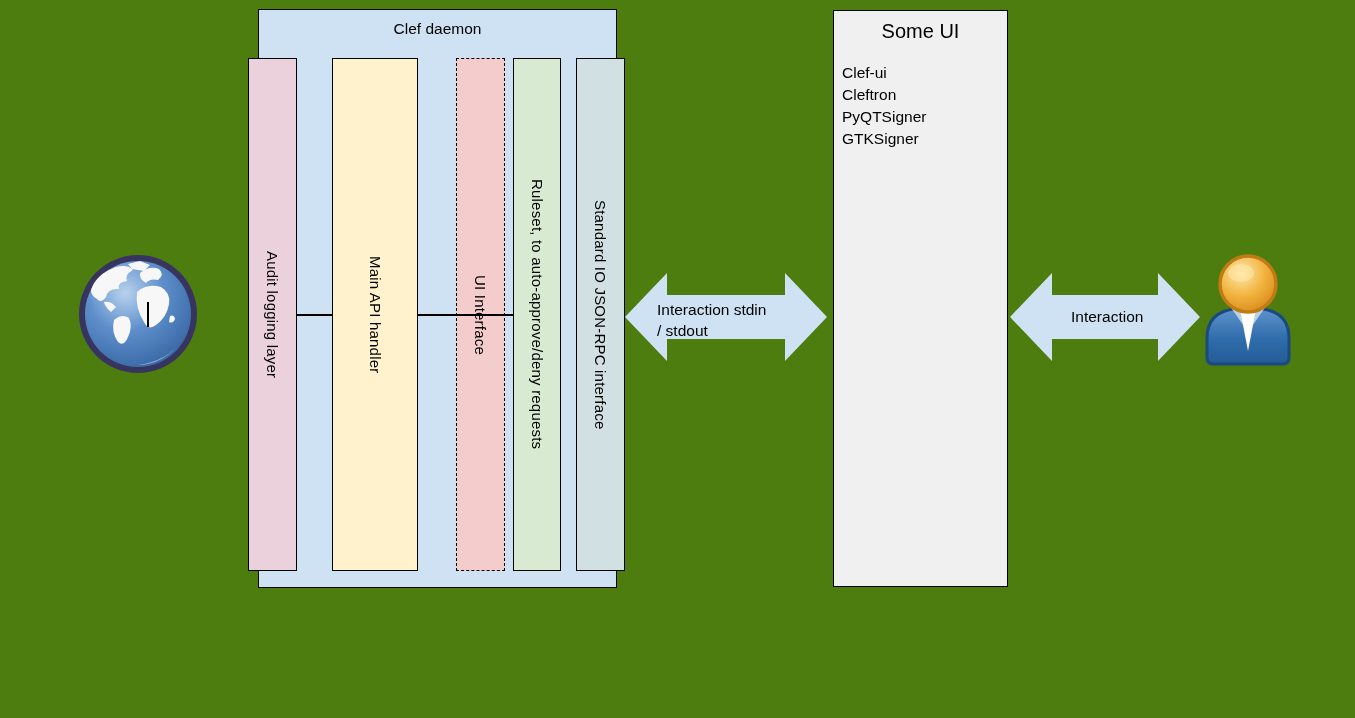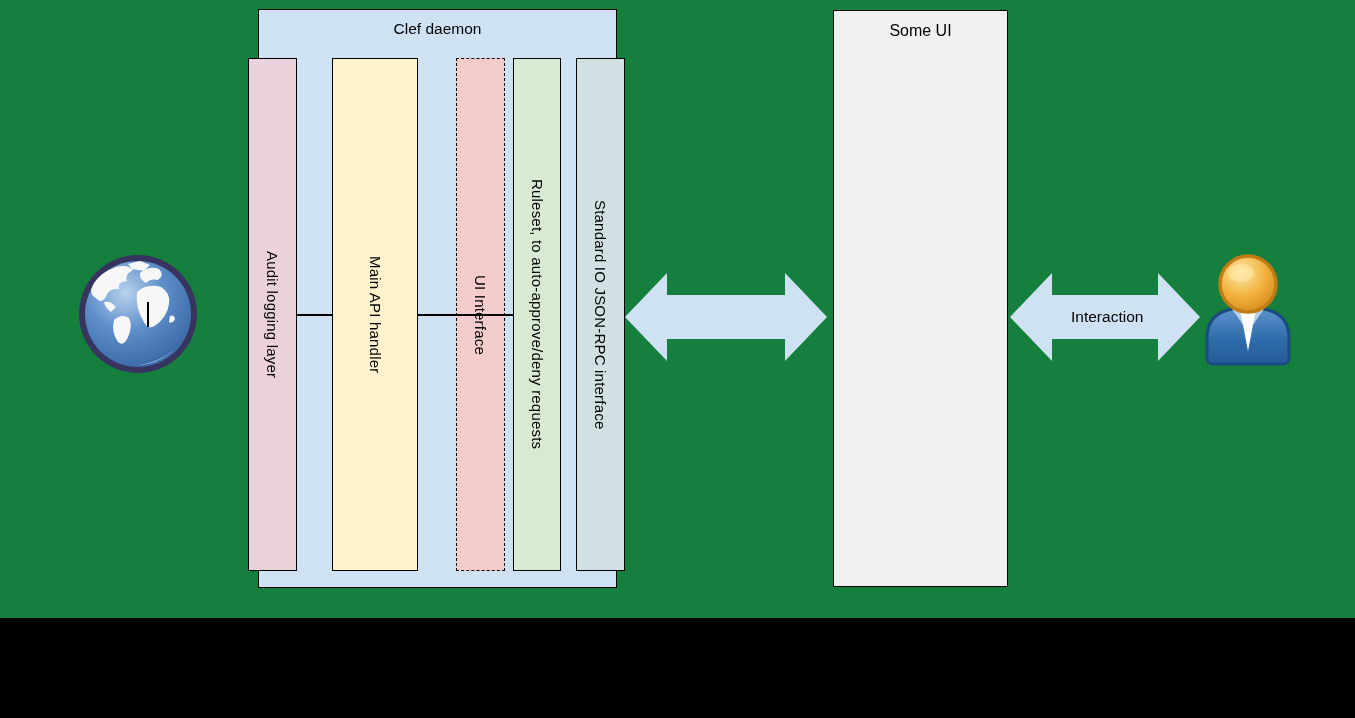"Clef daemon" #canvas { background: #15803d -> #4d7c0f; height: 618px -> 718px }
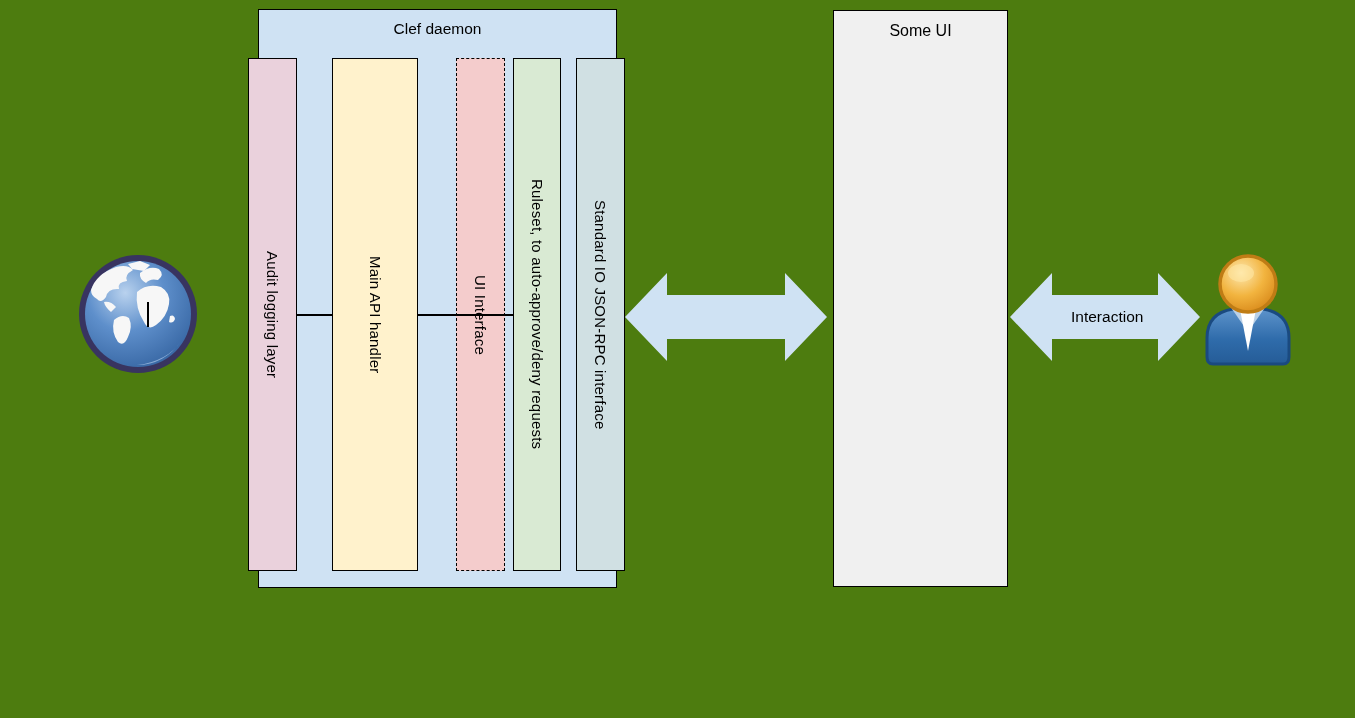"Some UI" .someui-title { font-size: 16px -> 20px }
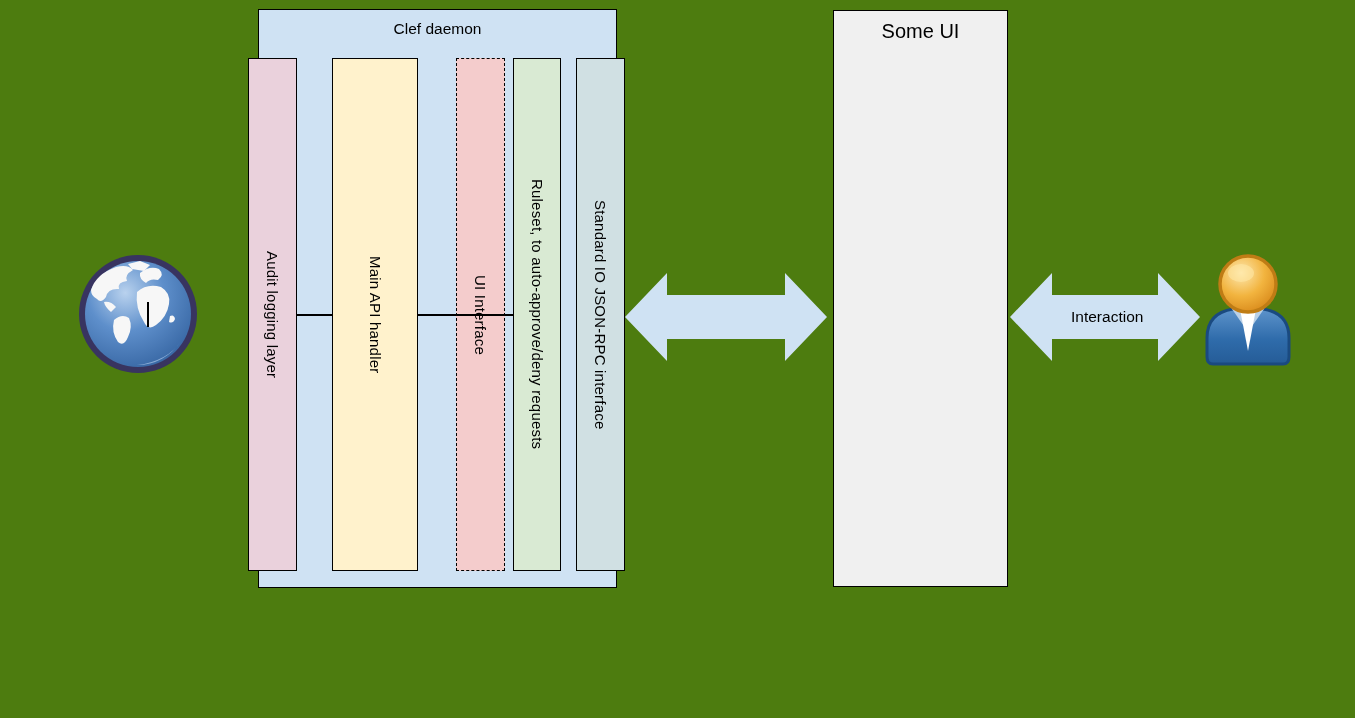"Clef-ui" div.abs { html: none -> <div> <div>Clef-ui</div> <div>Cleftron</div> <div>PyQTSigner</div> <div>GTKSigner</div> </div> }
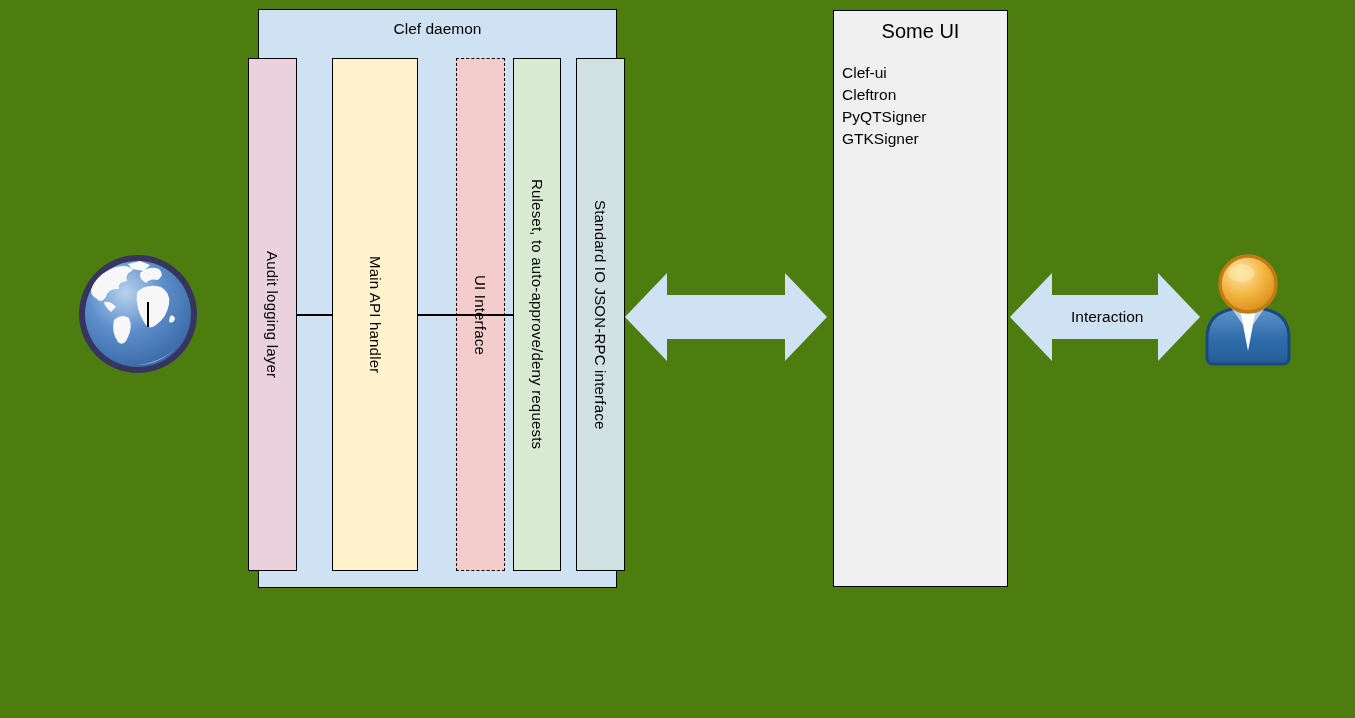"Interaction stdin" div.abs { html: none -> <div> <div>Interaction stdin</div> <div>/ stdout</div> </div> }
